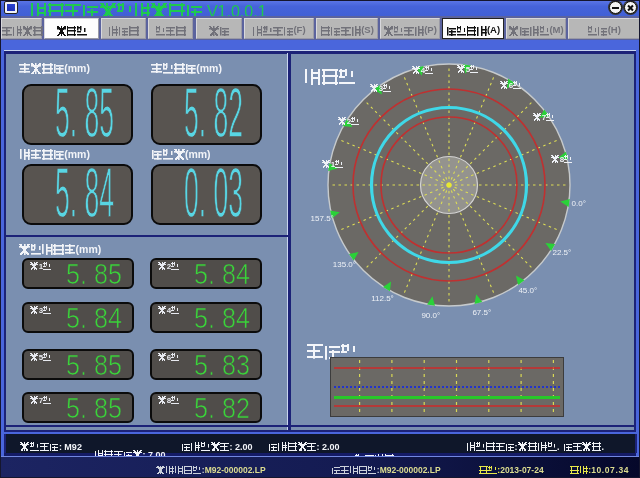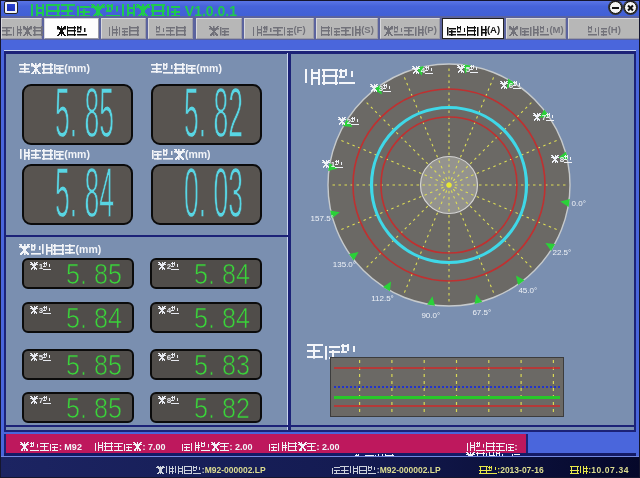"V1.0.0.1" div.ab { font-size: 14px -> 16px; font-weight: bold -> normal }
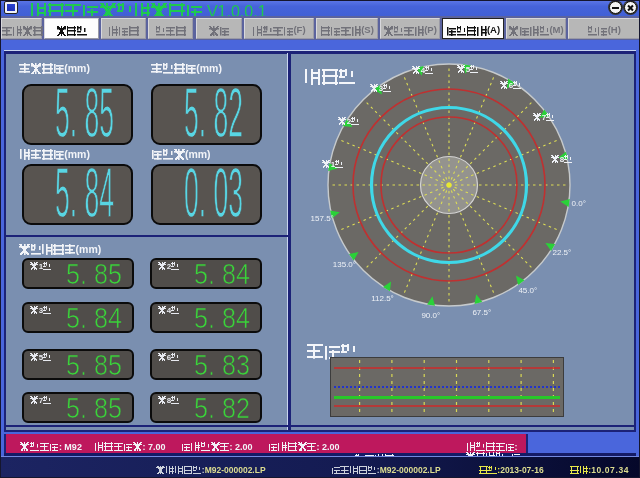": M92" div.ab { background: #be185d -> #0f172a; width: 524px -> 633px }
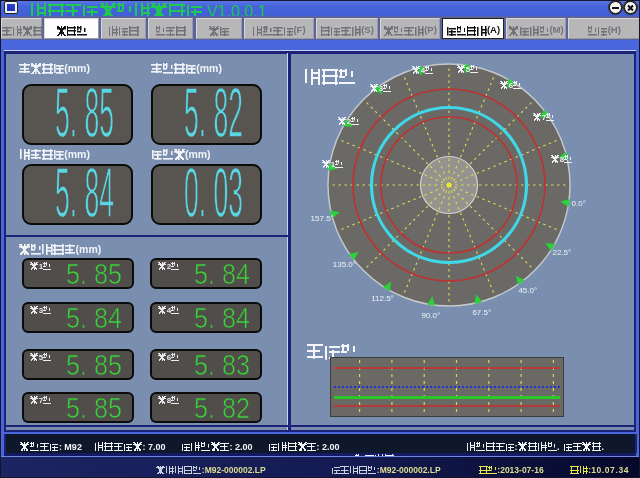": 7.00" span.ab { top: 8px -> 16px }
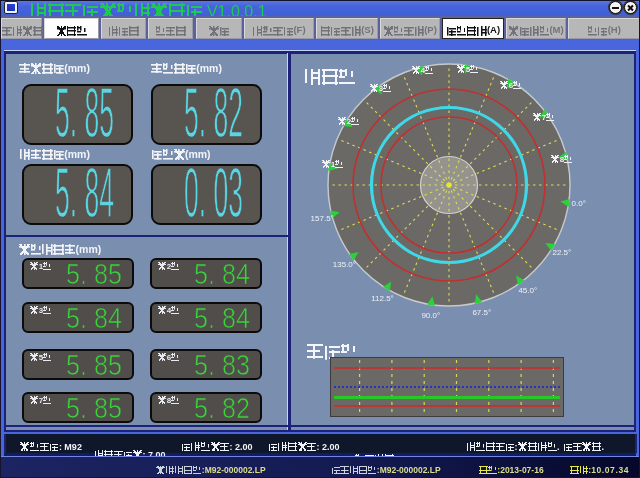"2013-07-16" span { text: 2013-07-16 -> 2013-07-24 }
